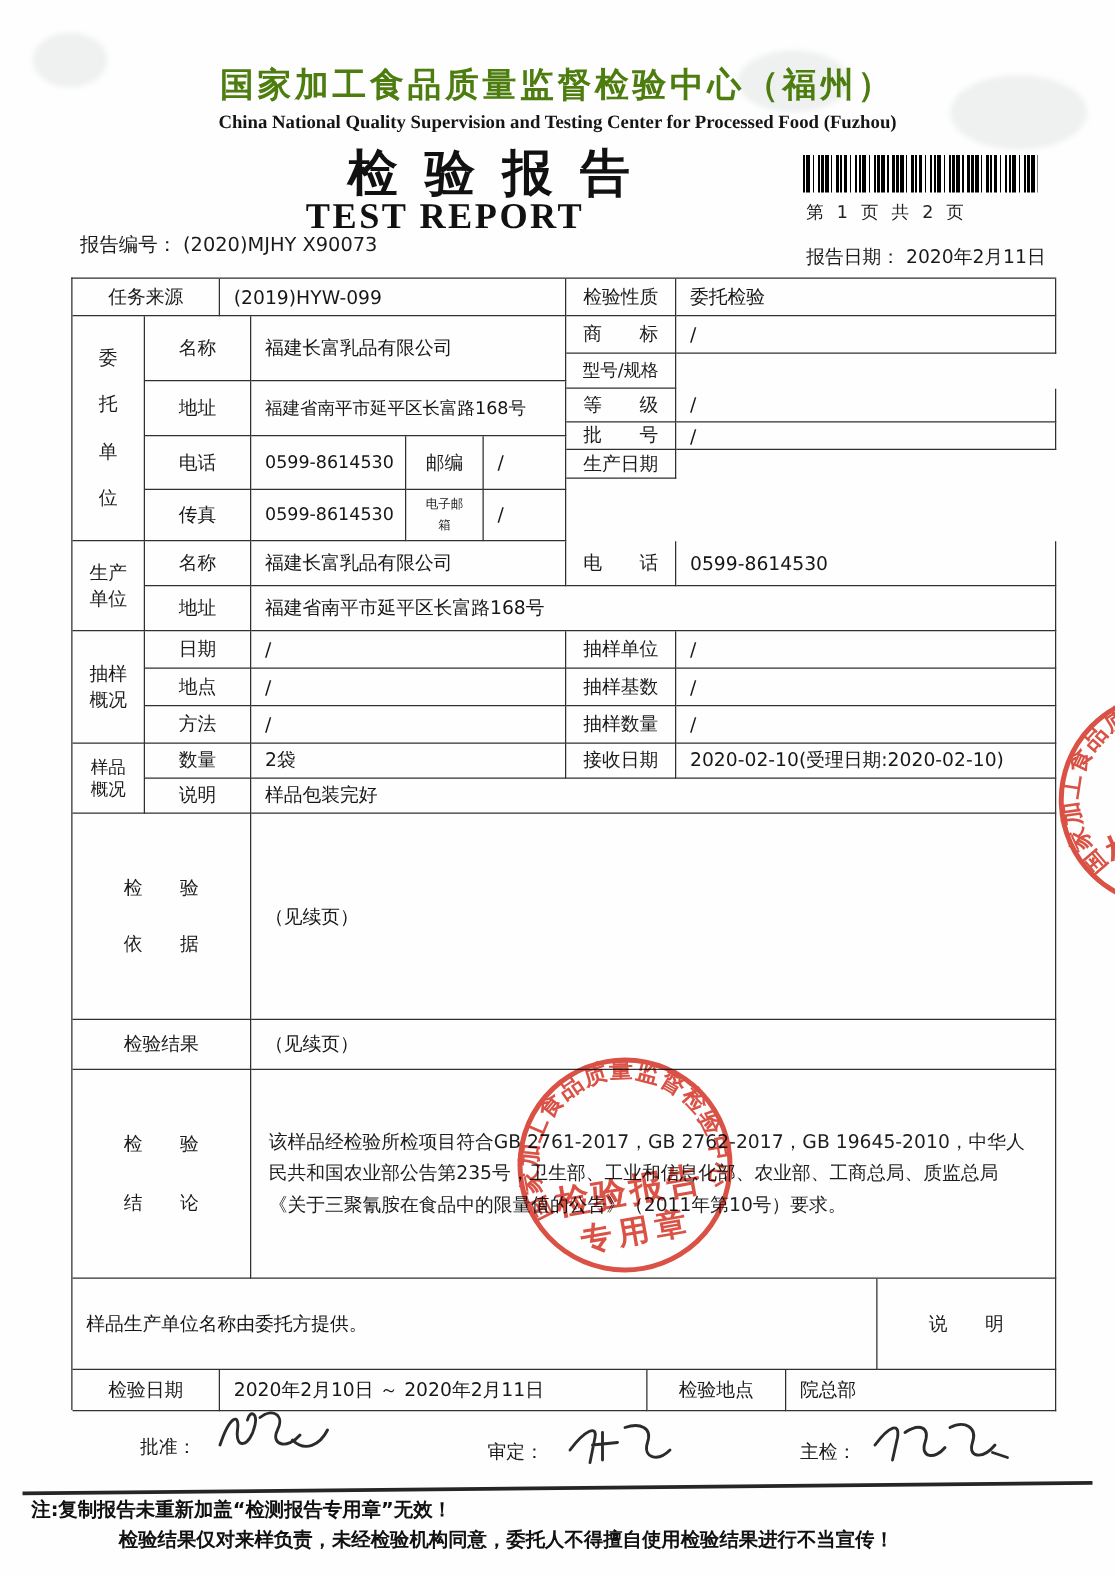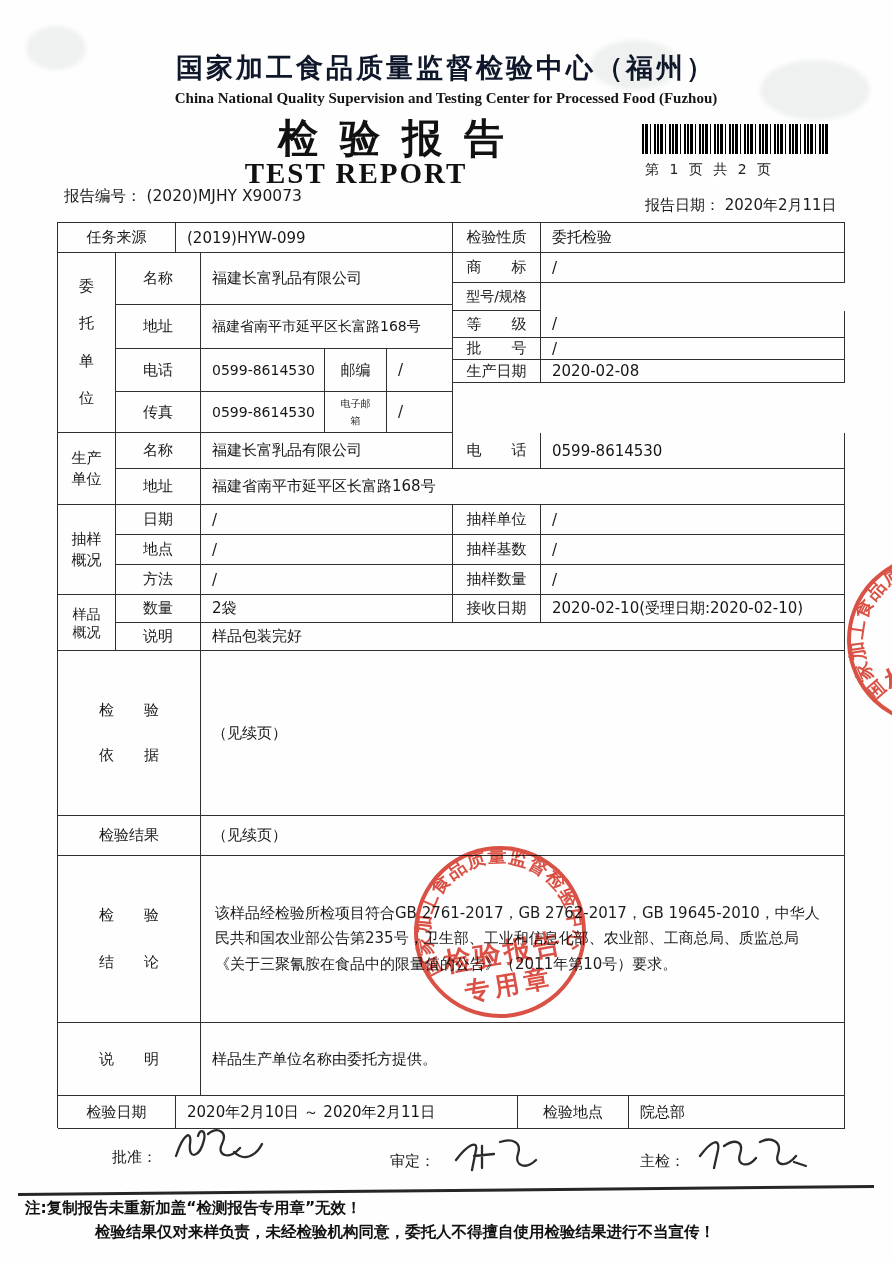"国家加工食品质量监督检验中心（福州）" .title-cn { color: #0f172a -> #4d7c0f }
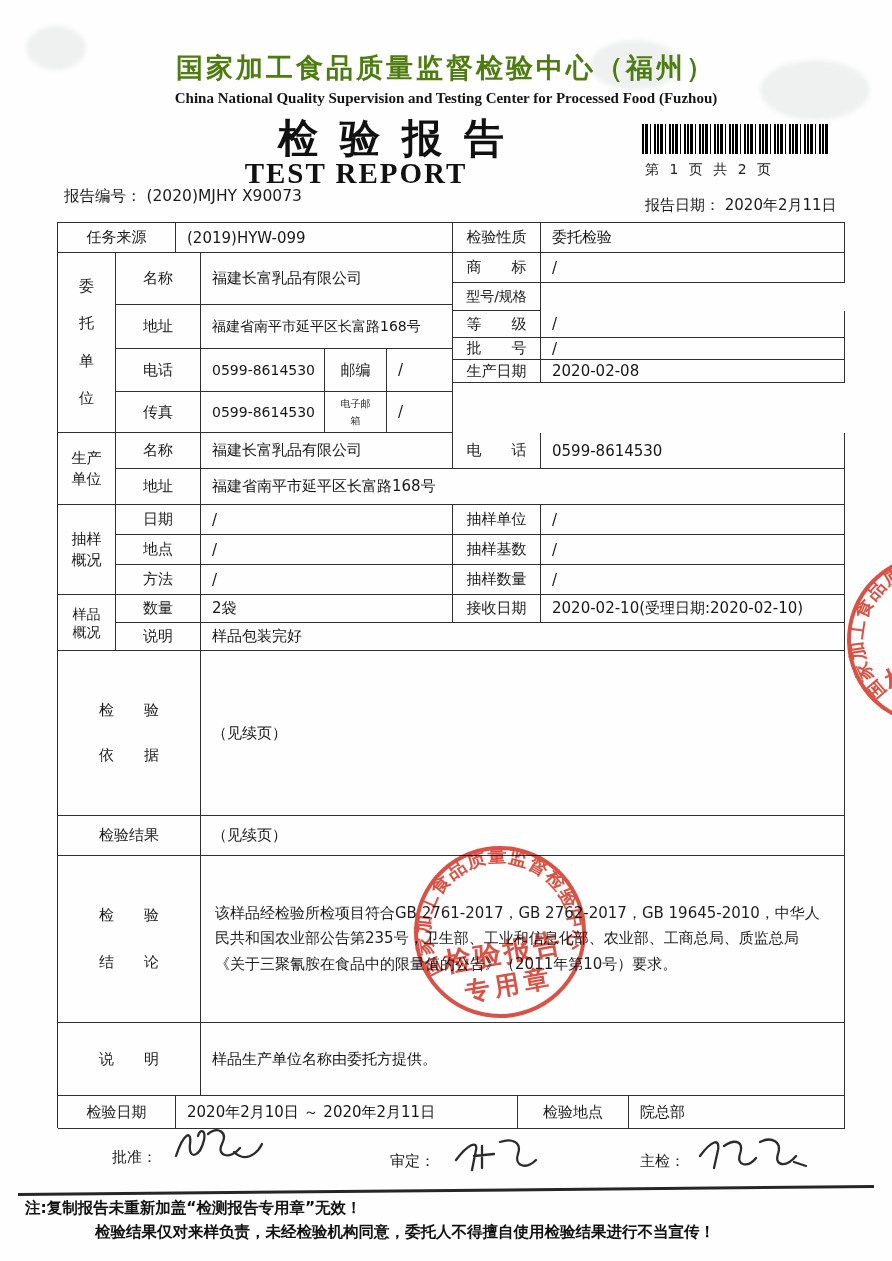"2020-02-08" div.cell { html: <div>2020-02-08</div> -> none }
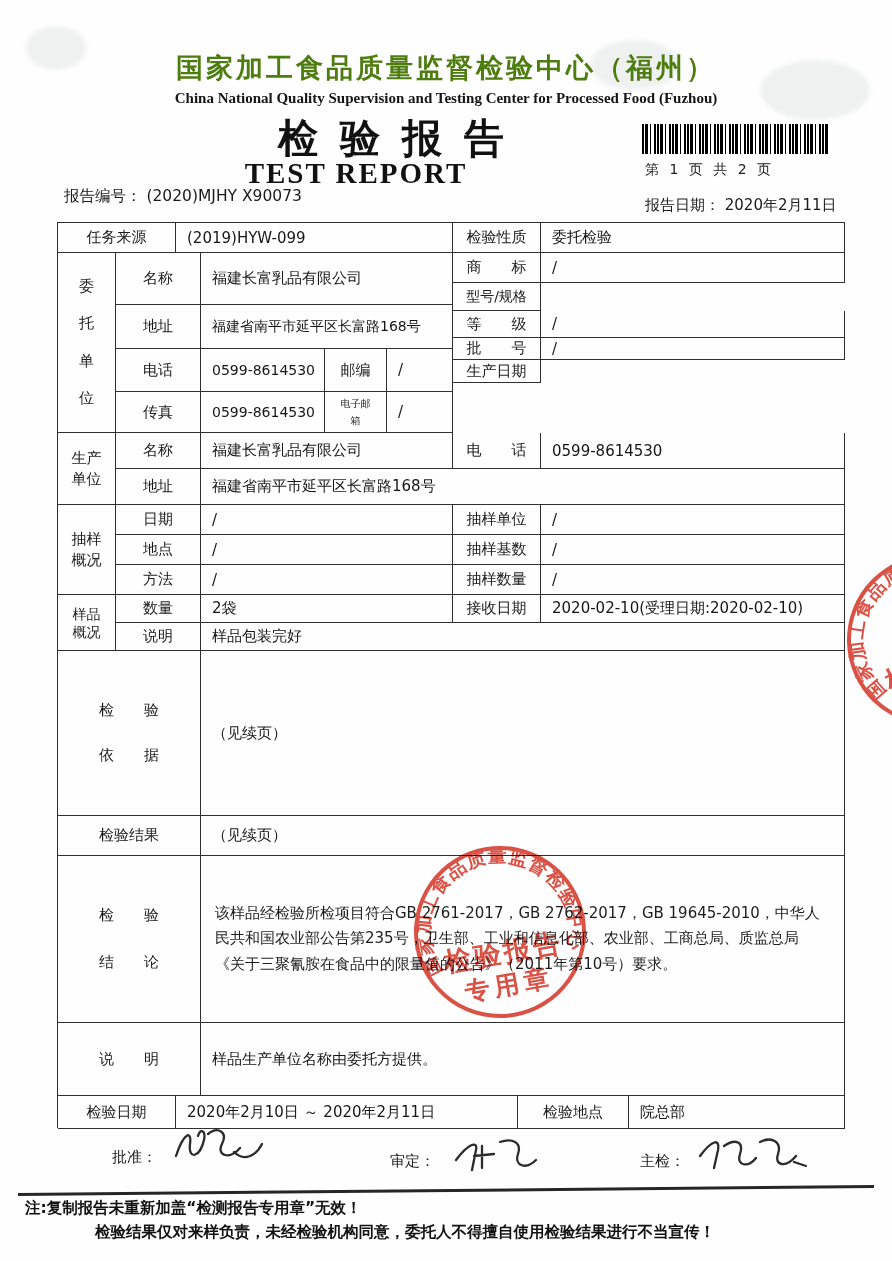"说 明" div.cell { order: before "样品生产单位名称由委托方提供。" -> after "样品生产单位名称由委托方提供。" }
